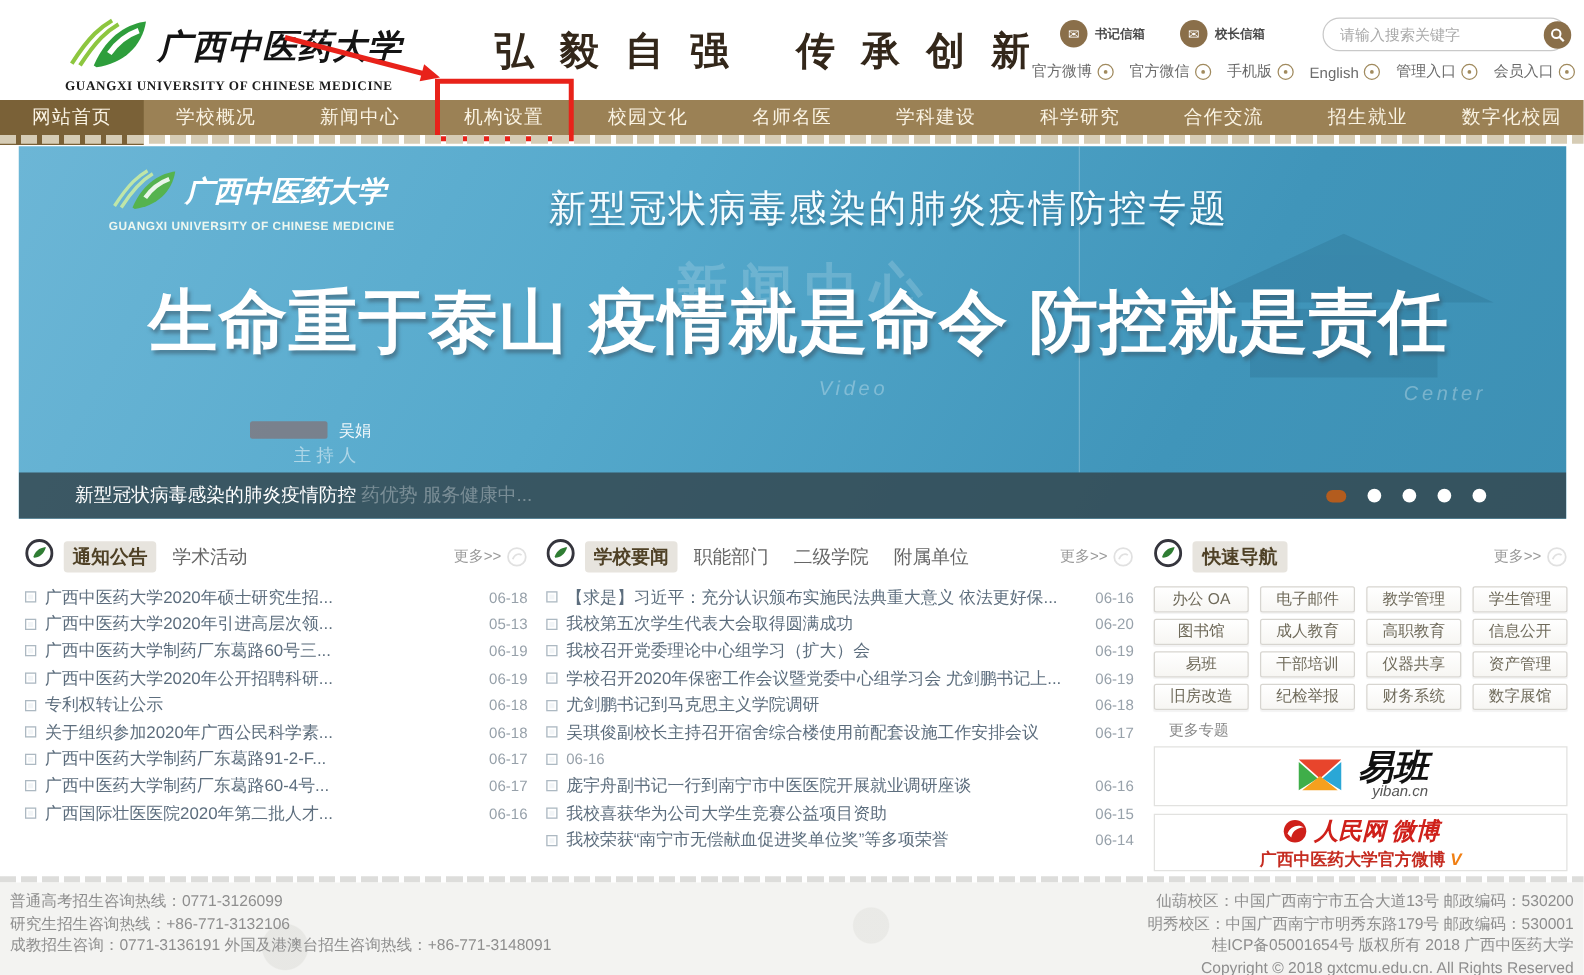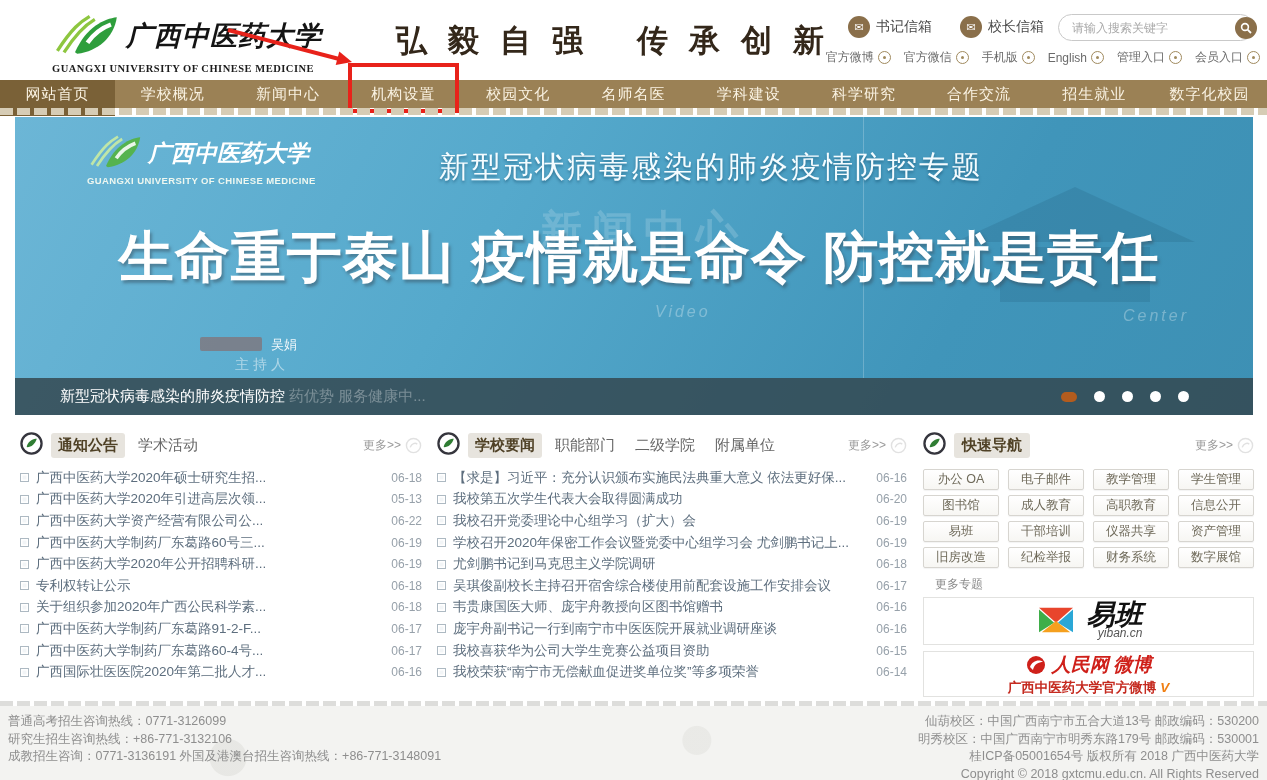"书记信箱" .mailbox .lbl { font-size: 14px -> 10px; font-weight: none -> bold }
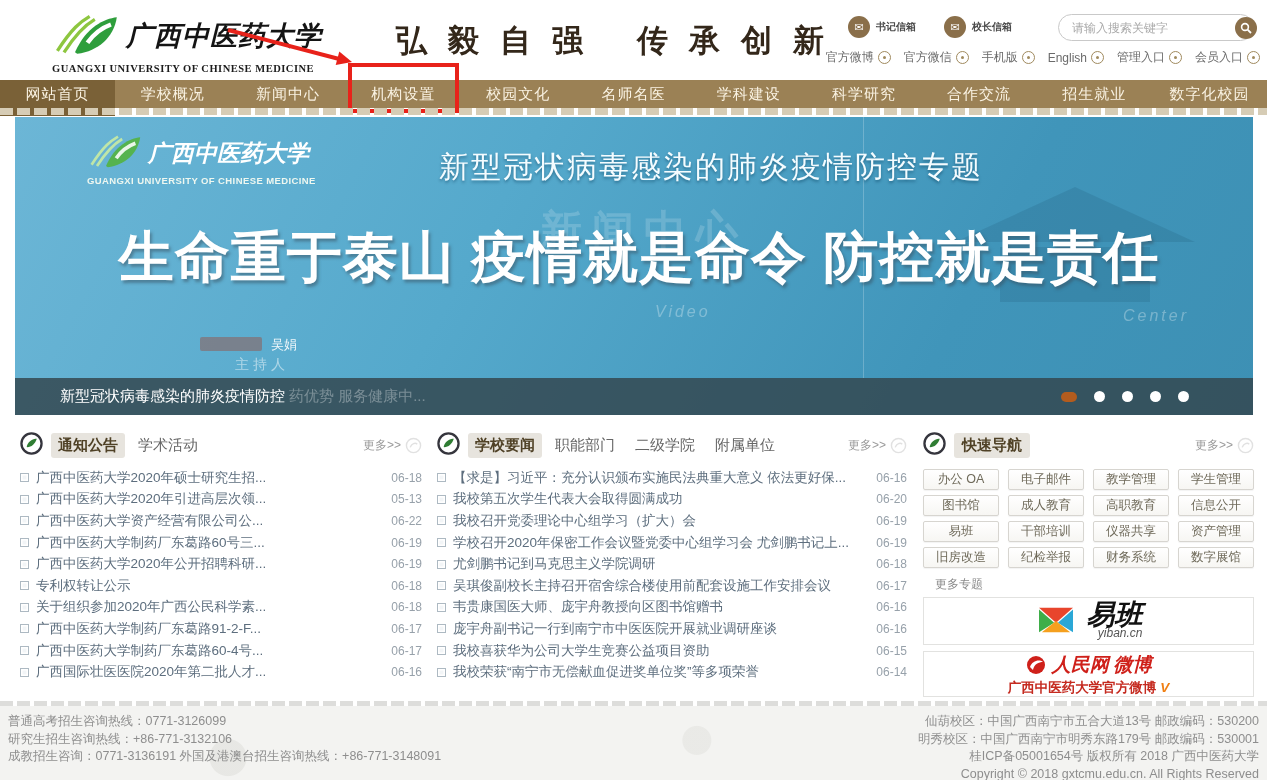"广西中医药大学资产经营有限公司公..." li { html: <li> <span></span> <span>广西中医药大学资产经营有限公司公...</span> <span>06-22</span> </li> -> none }
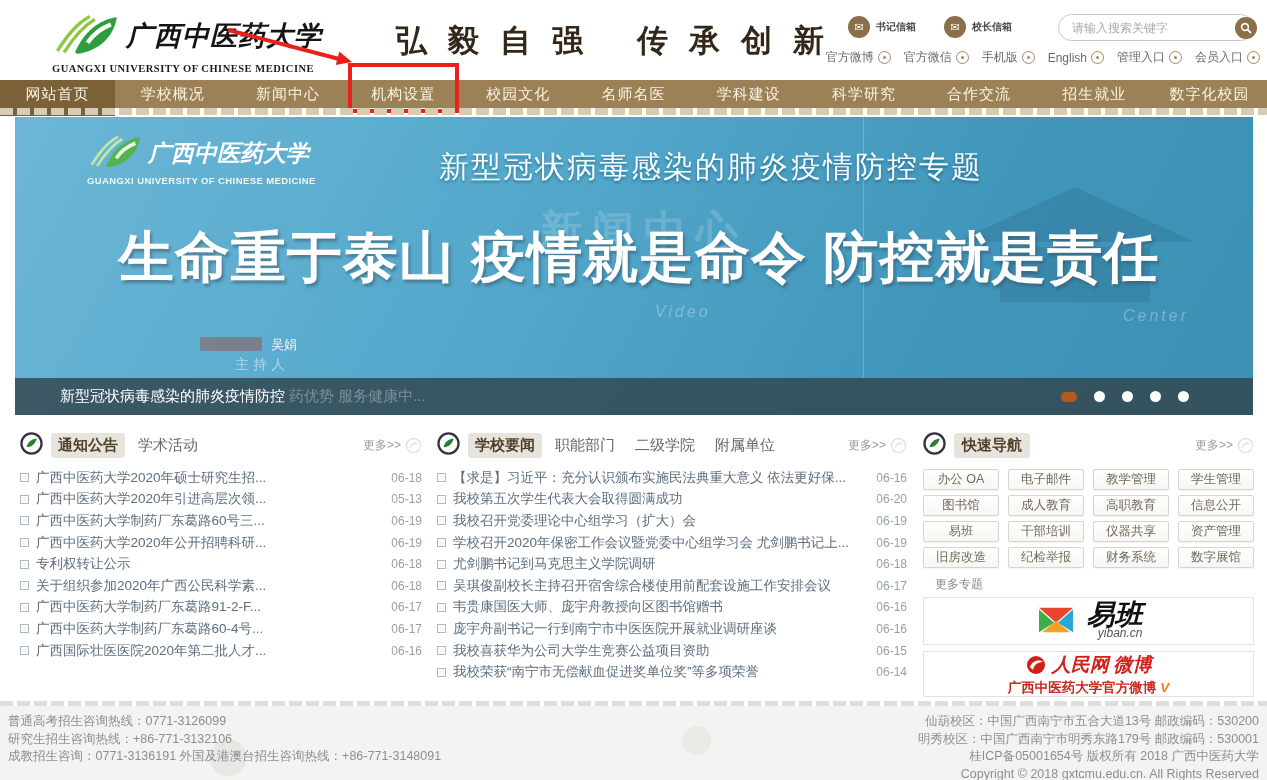"韦贵康国医大师、庞宇舟教授向区图书馆赠书" span.t { html: <span>韦贵康国医大师、庞宇舟教授向区图书馆赠书</span> -> none }
